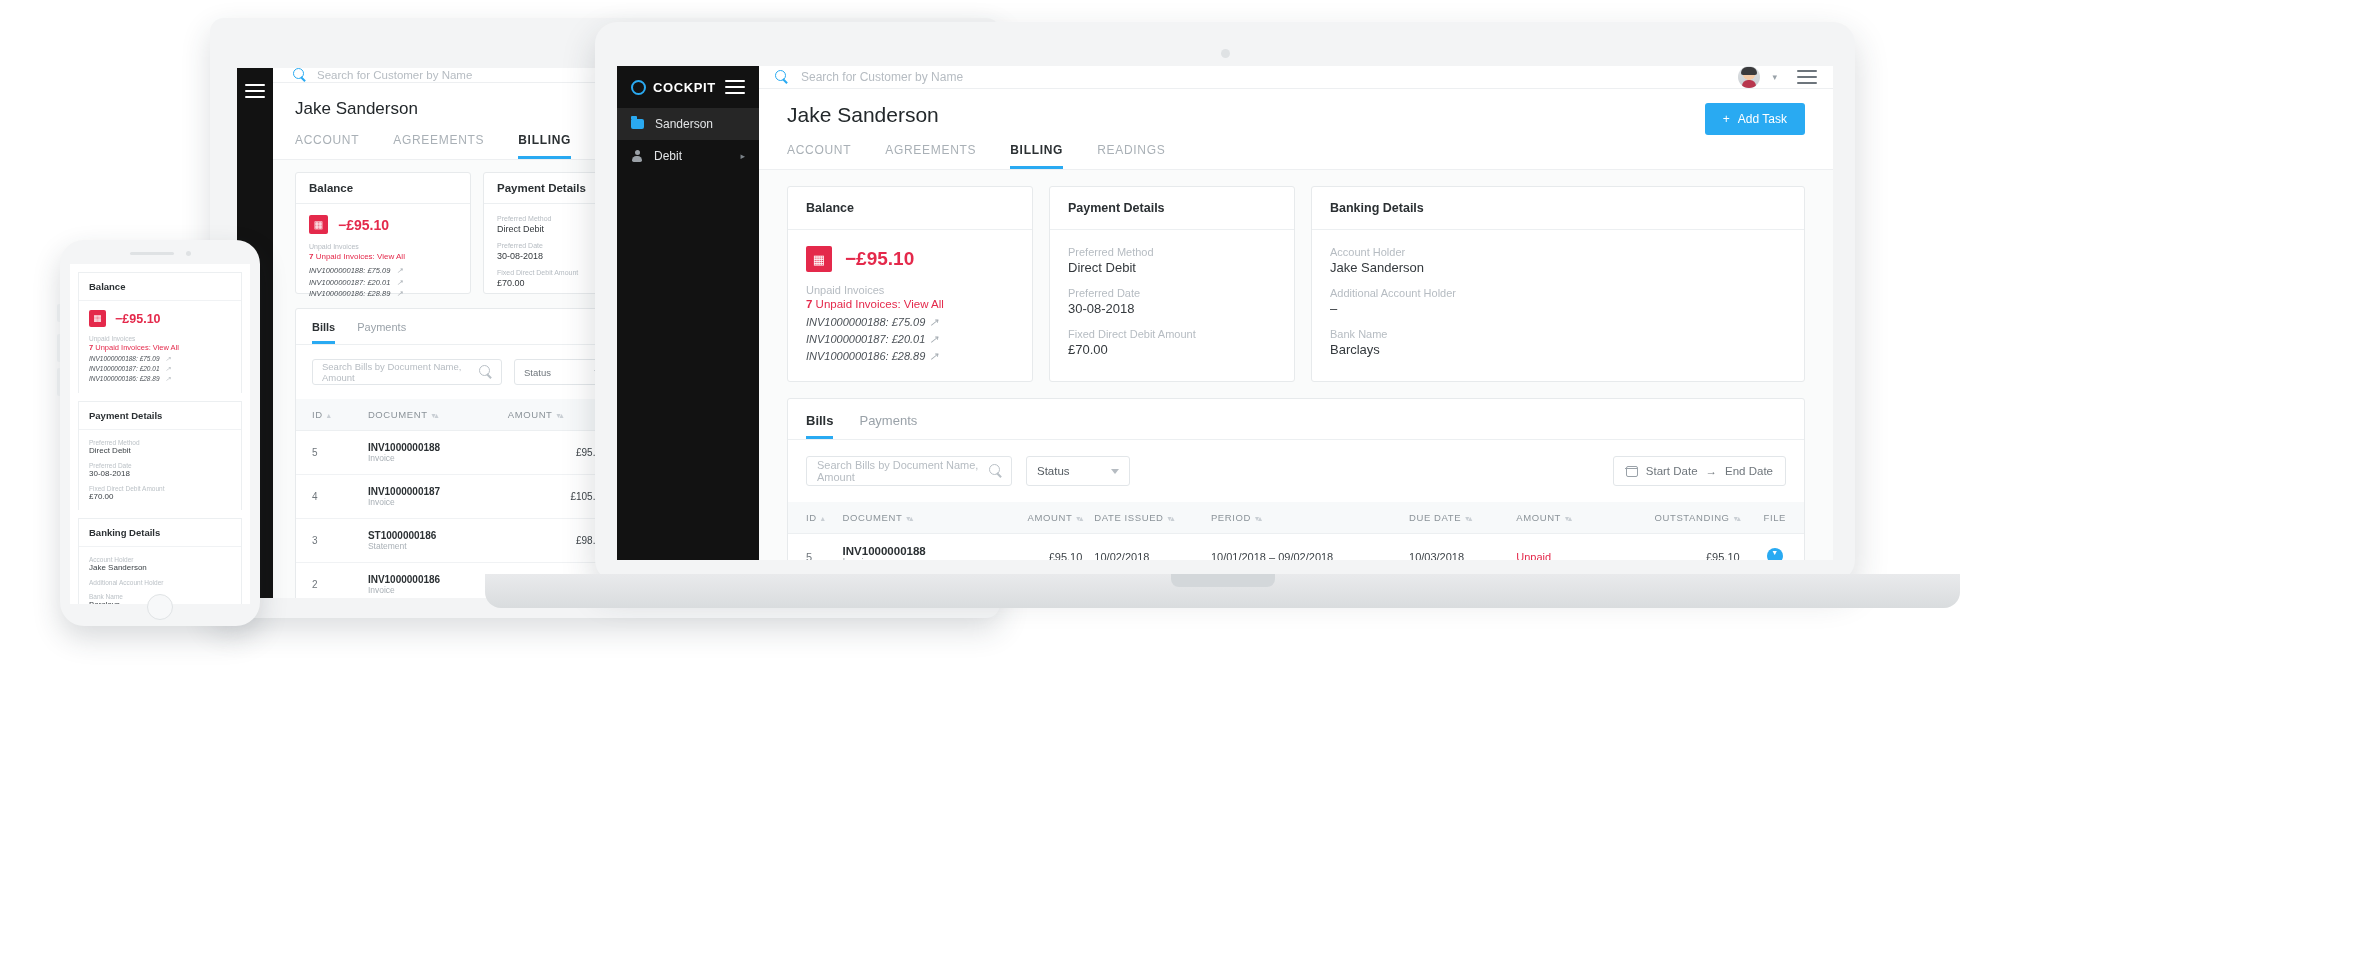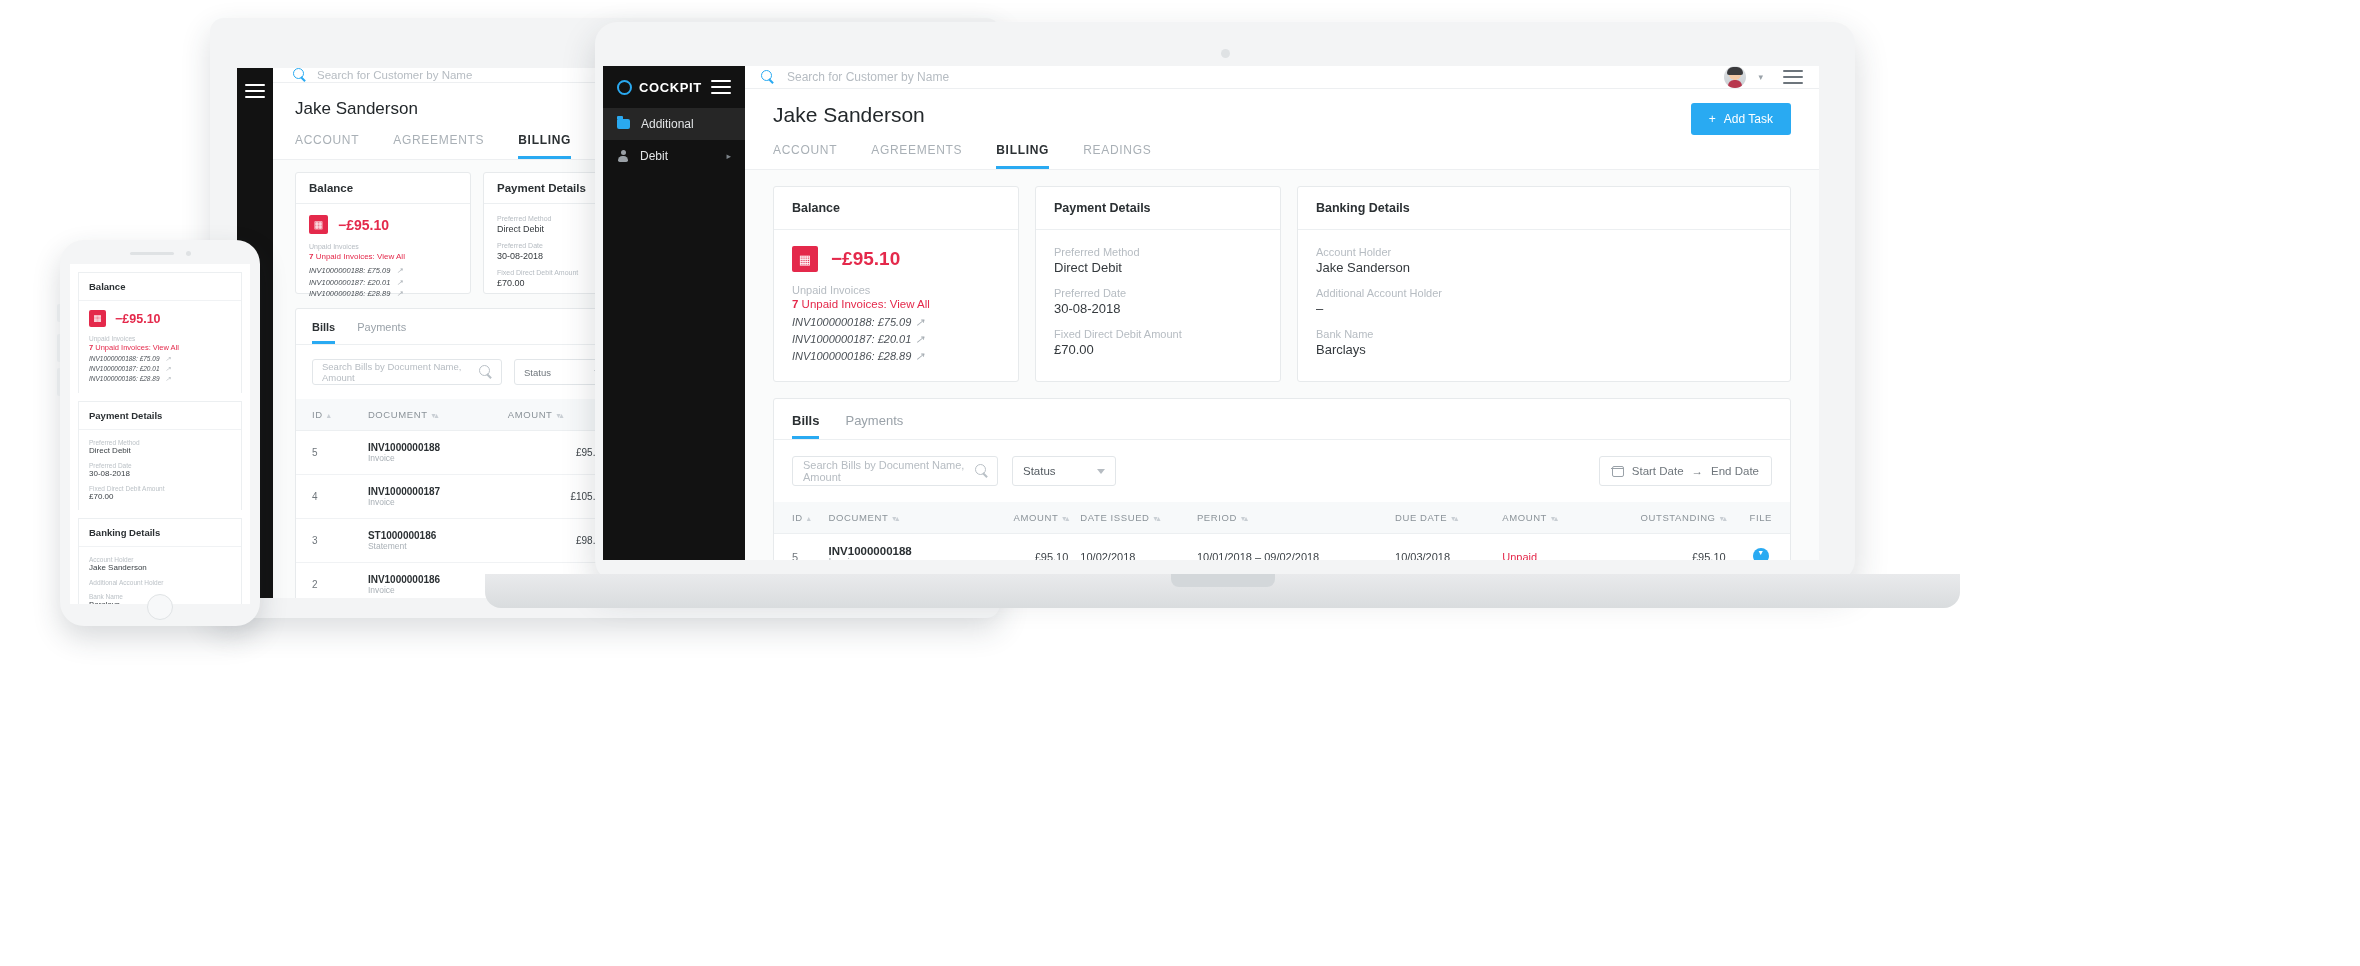"COCKPIT" .lap-screen { left: 8px -> 22px }
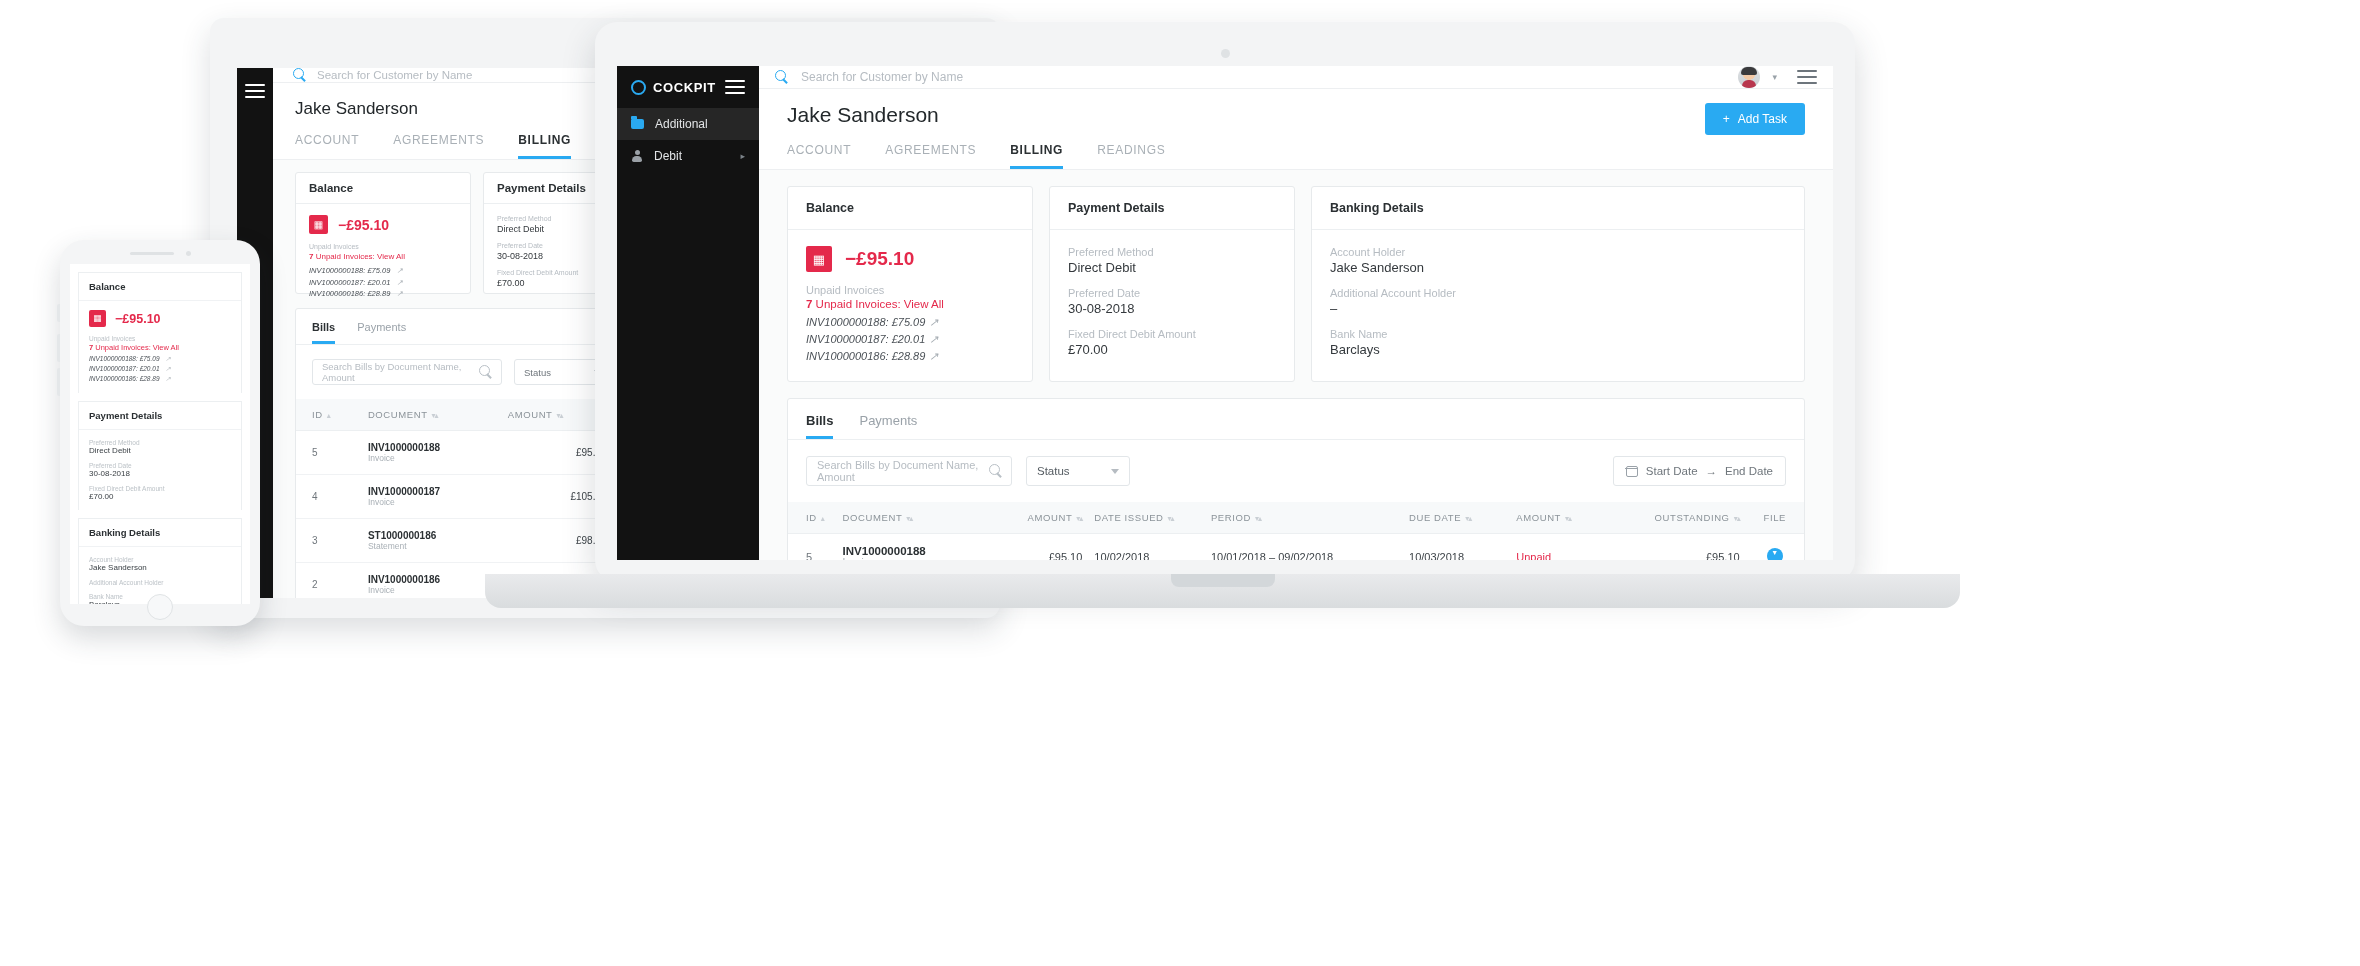"Additional" span { text: Additional -> Sanderson }
